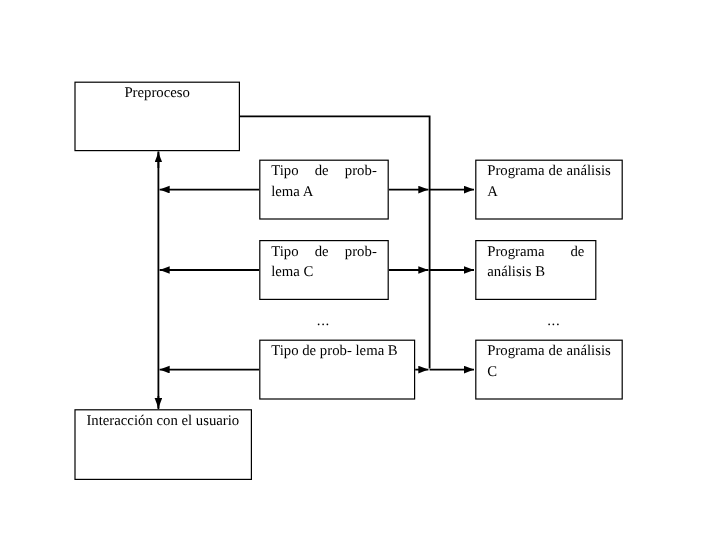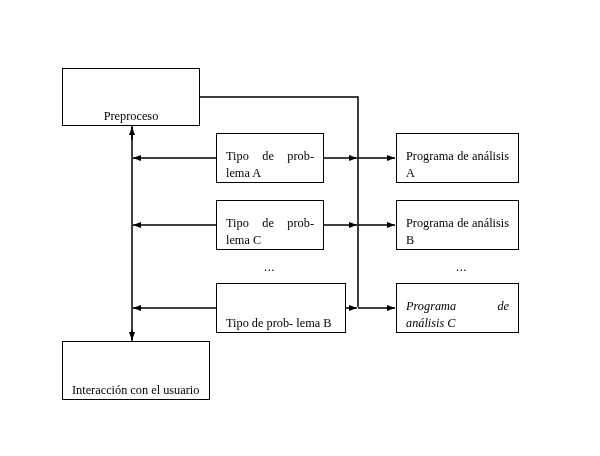"Preproceso" .node { justify-content: flex-end -> flex-start }
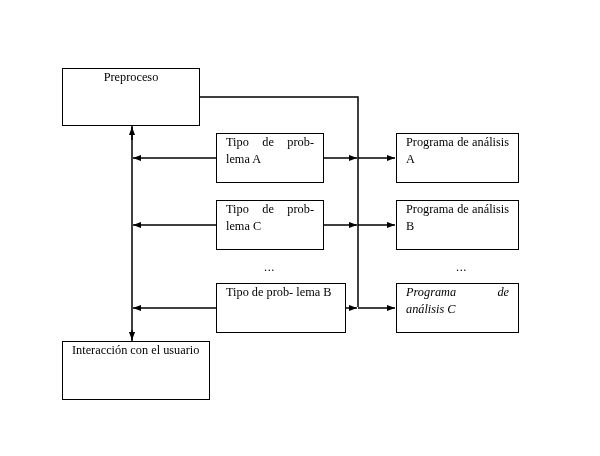"Programa de análisis B" div.node { width: 123px -> 101px }
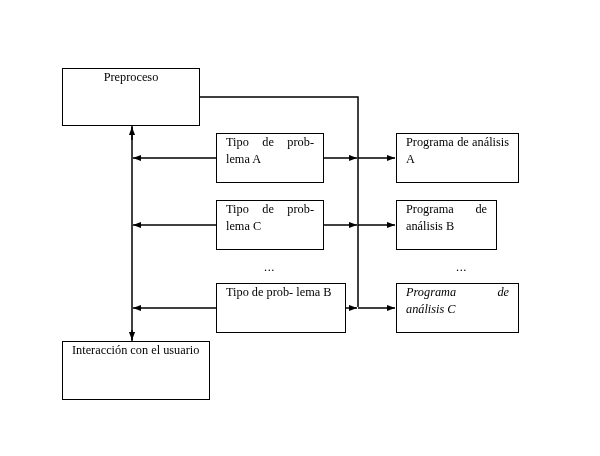"Programa de análisis C" div.node { font-style: italic -> none }
